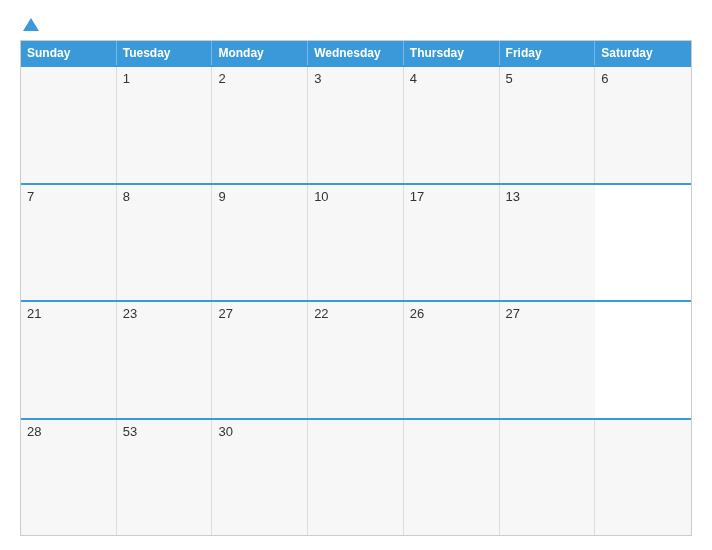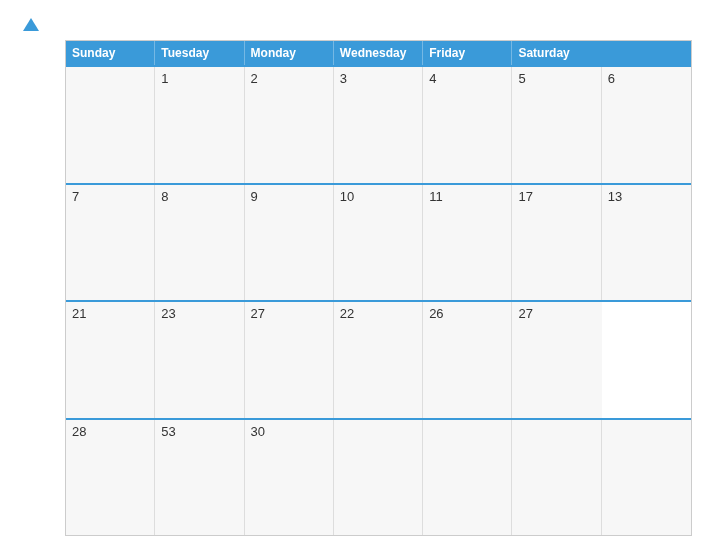"Sunday" .calendar { margin-left: 45px -> none }
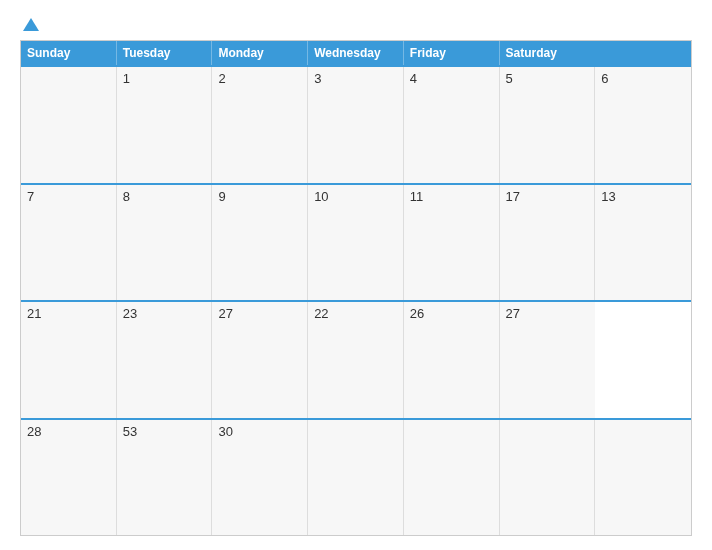"Thursday" div.cal-header-cell { html: none -> <div>Thursday</div> }
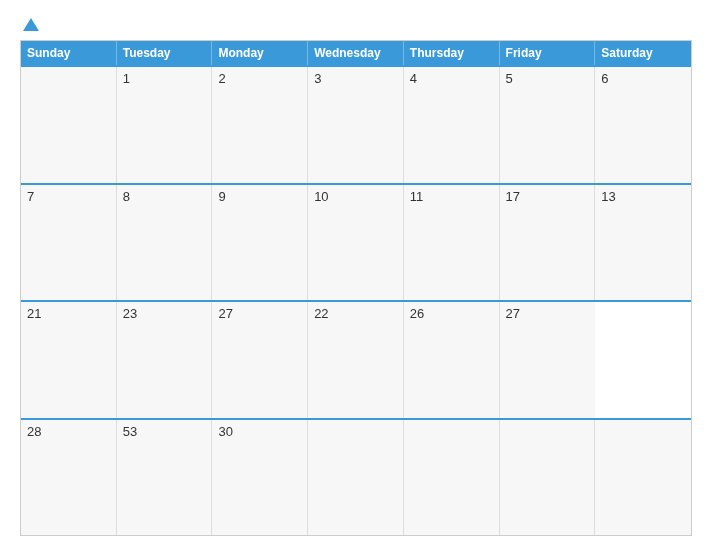"11" div.cal-cell { html: <div><span>11</span></div> -> none }
